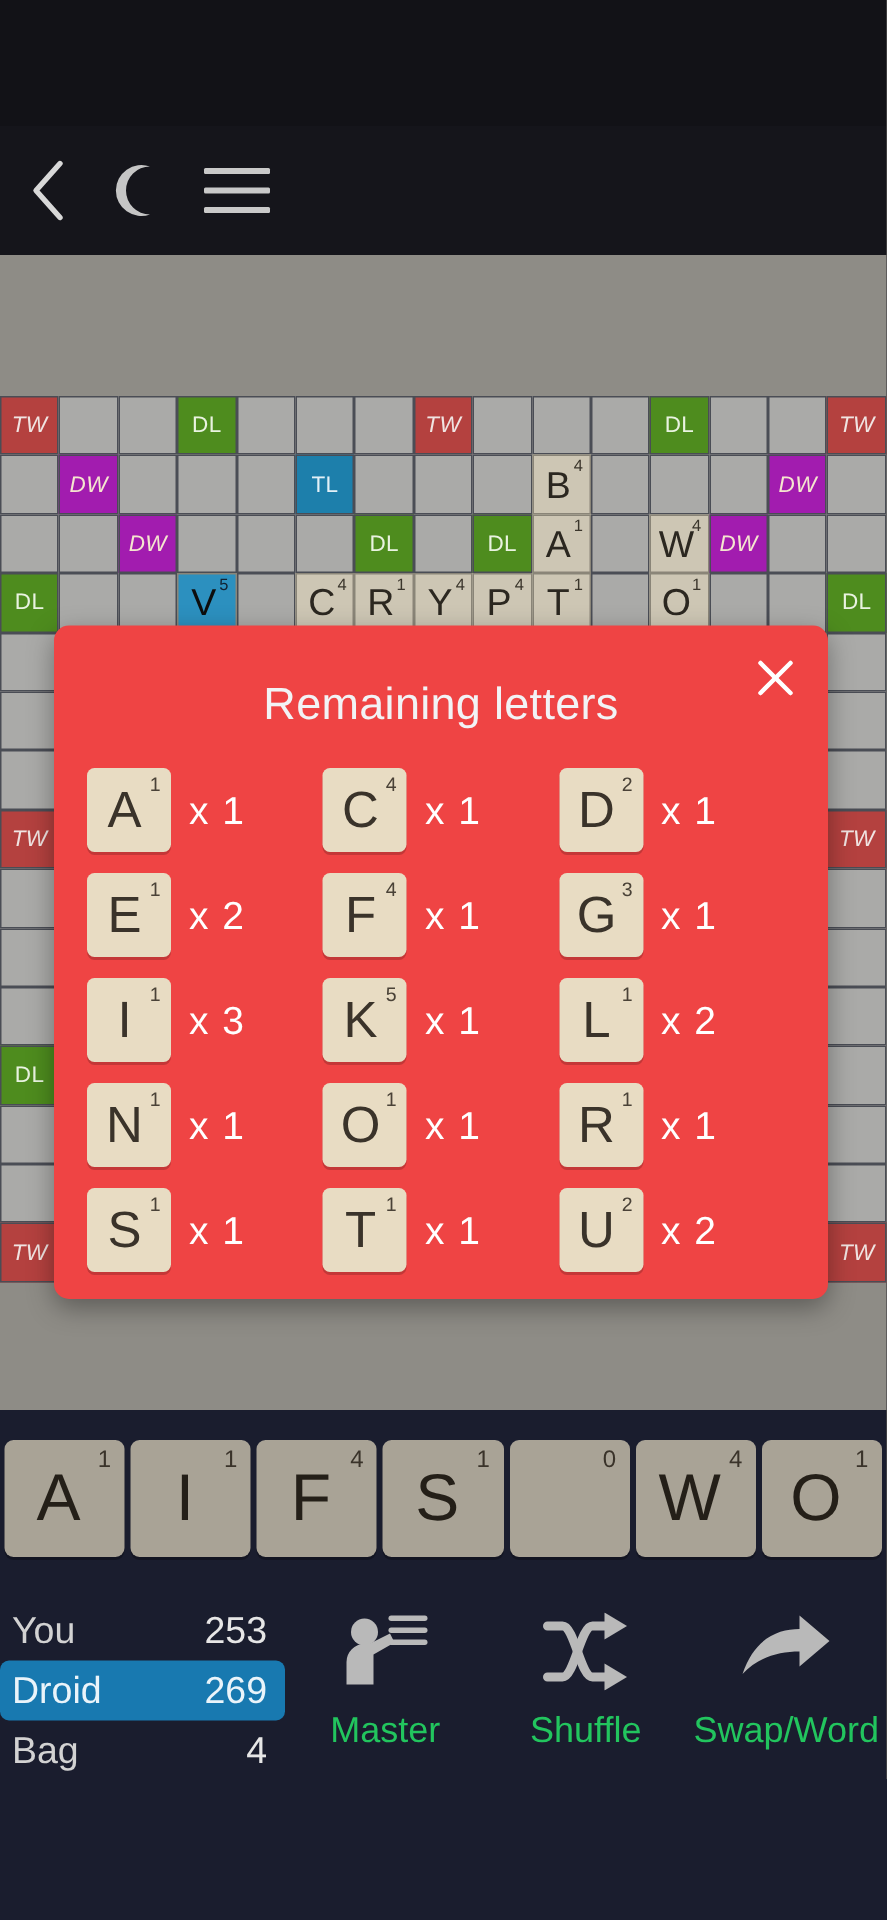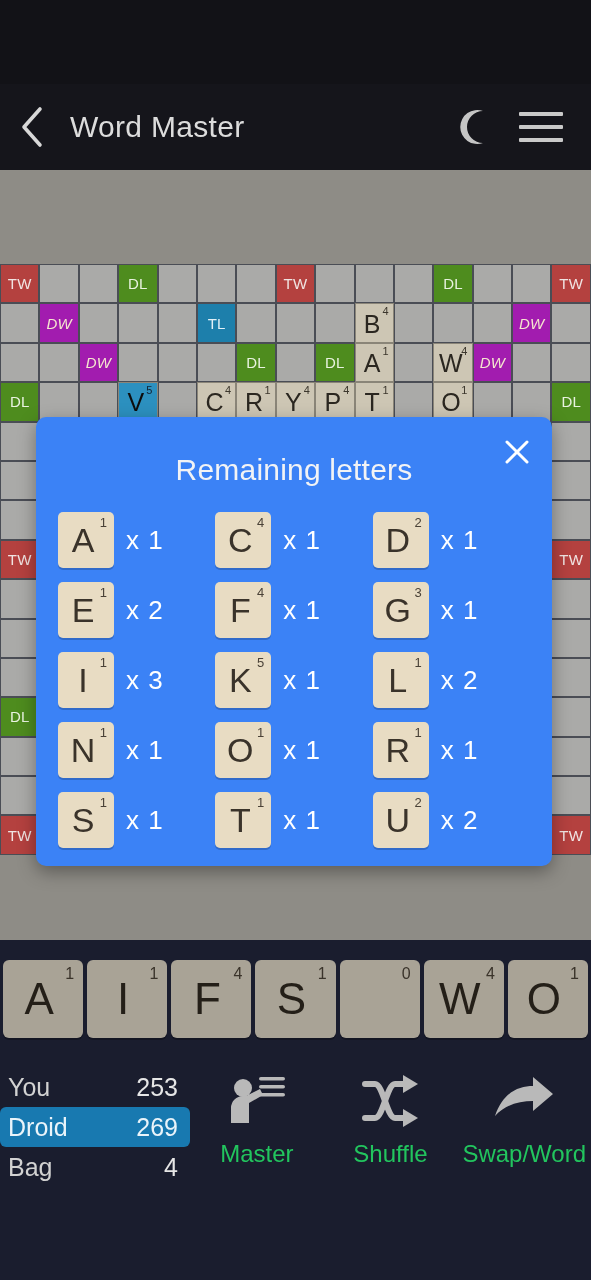"Word Master" div.app-title { html: <div>Word Master</div> -> none }
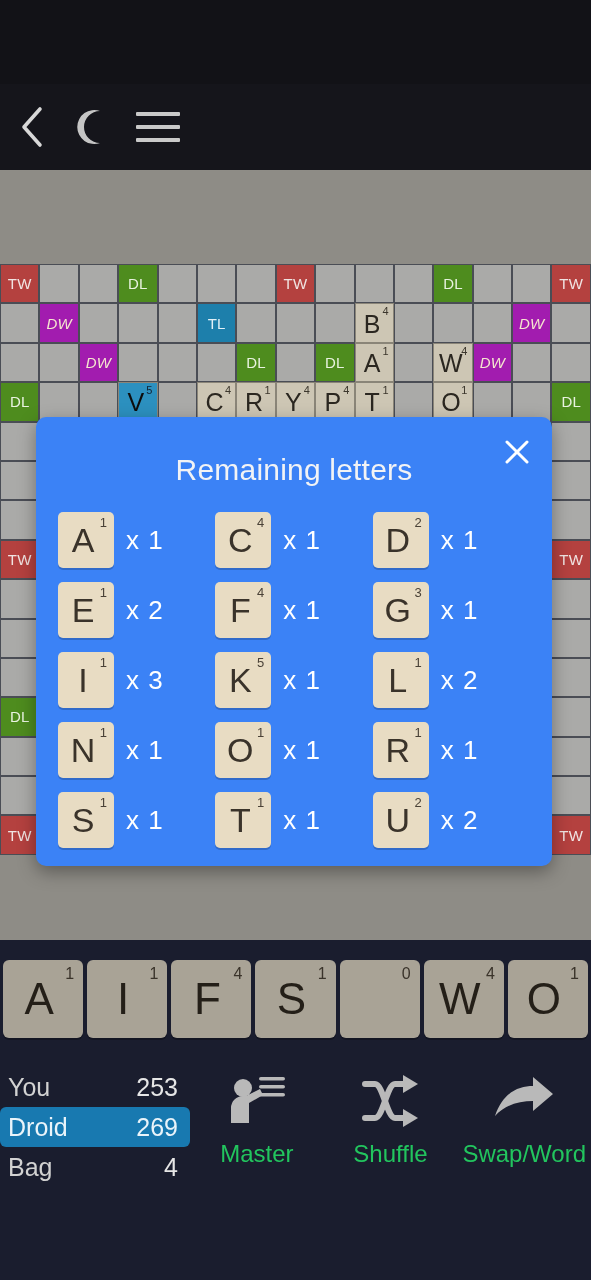"TW" .cell.tw { font-style: none -> italic }
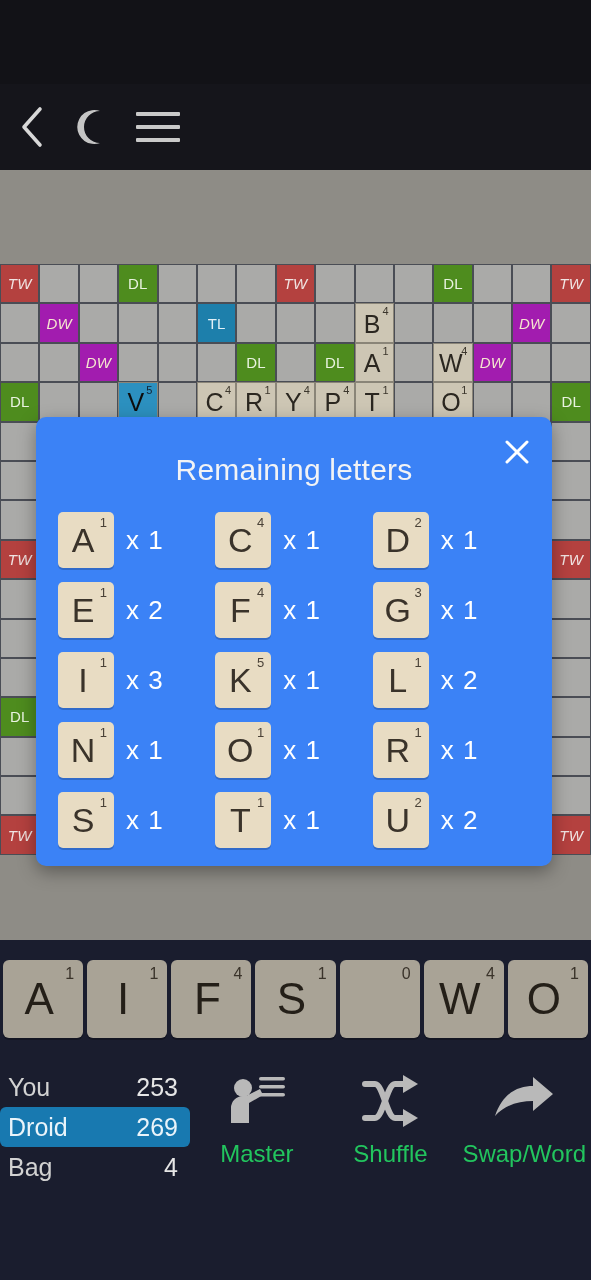"Remaining letters" .dialog { background: #3b82f6 -> #ef4444 }
